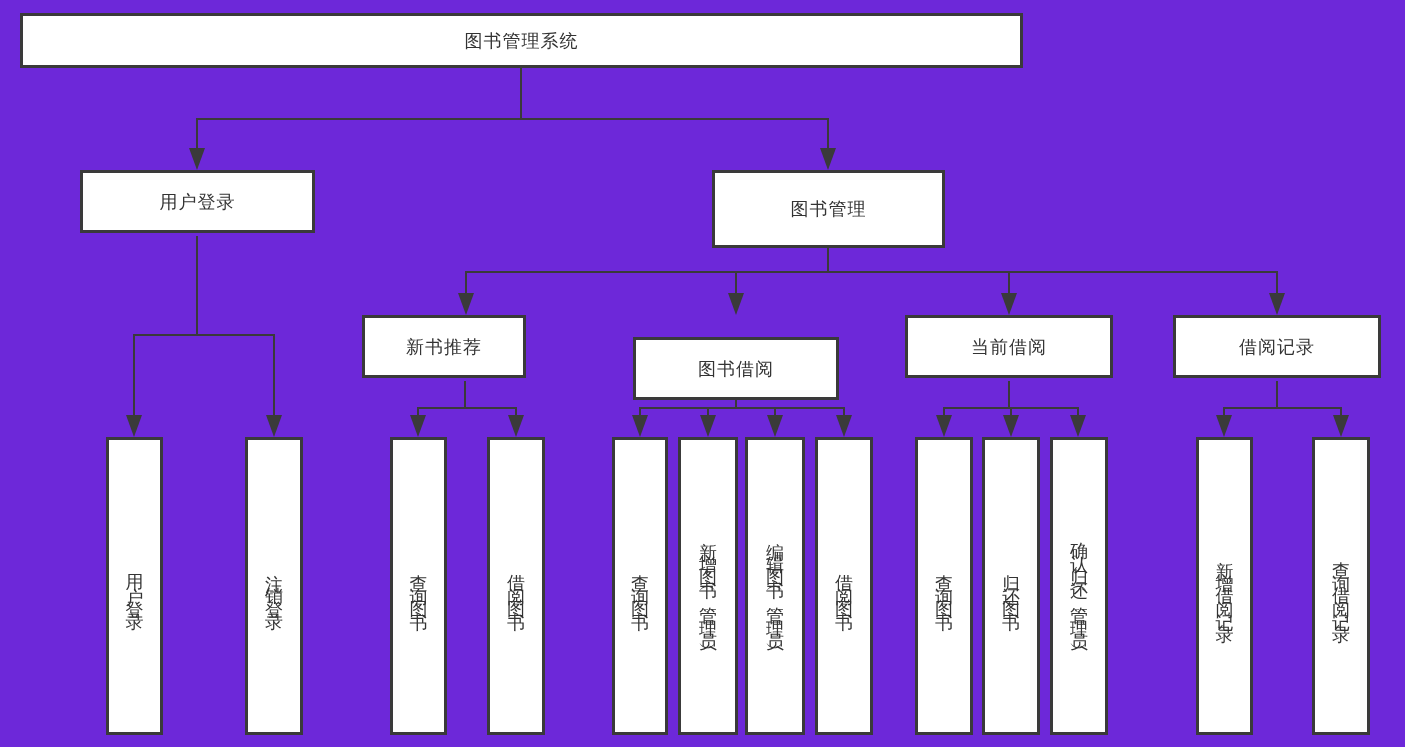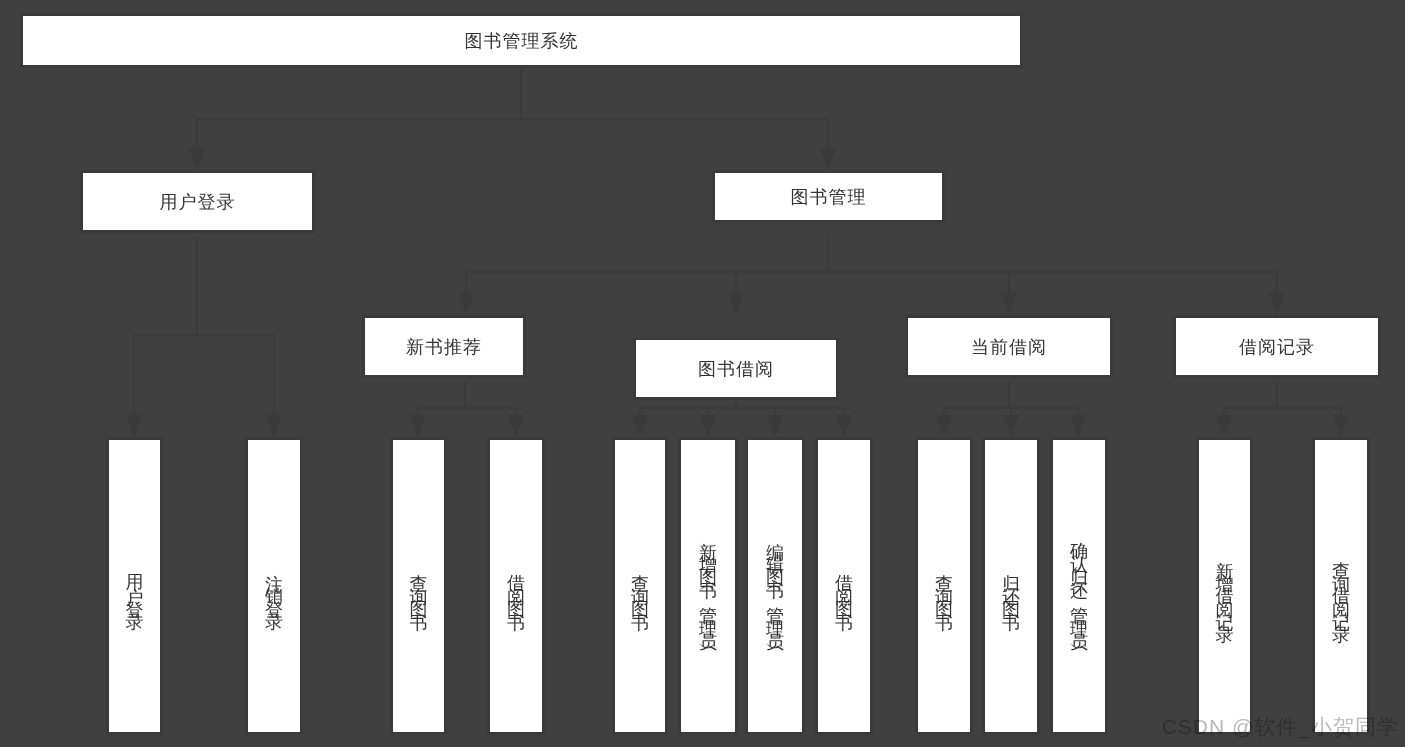"图书管理系统" #canvas { background: #404040 -> #6d28d9 }
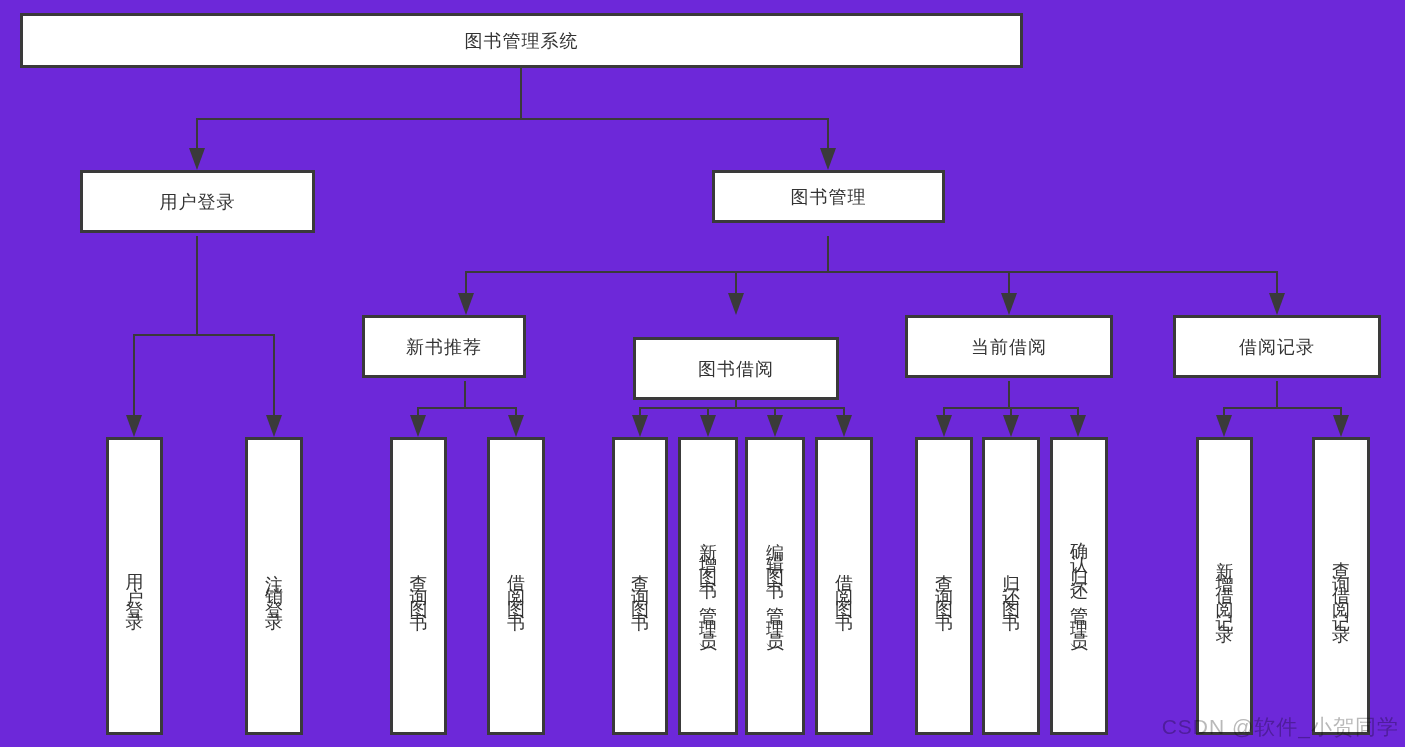"图书管理" div.box { height: 53px -> 78px }
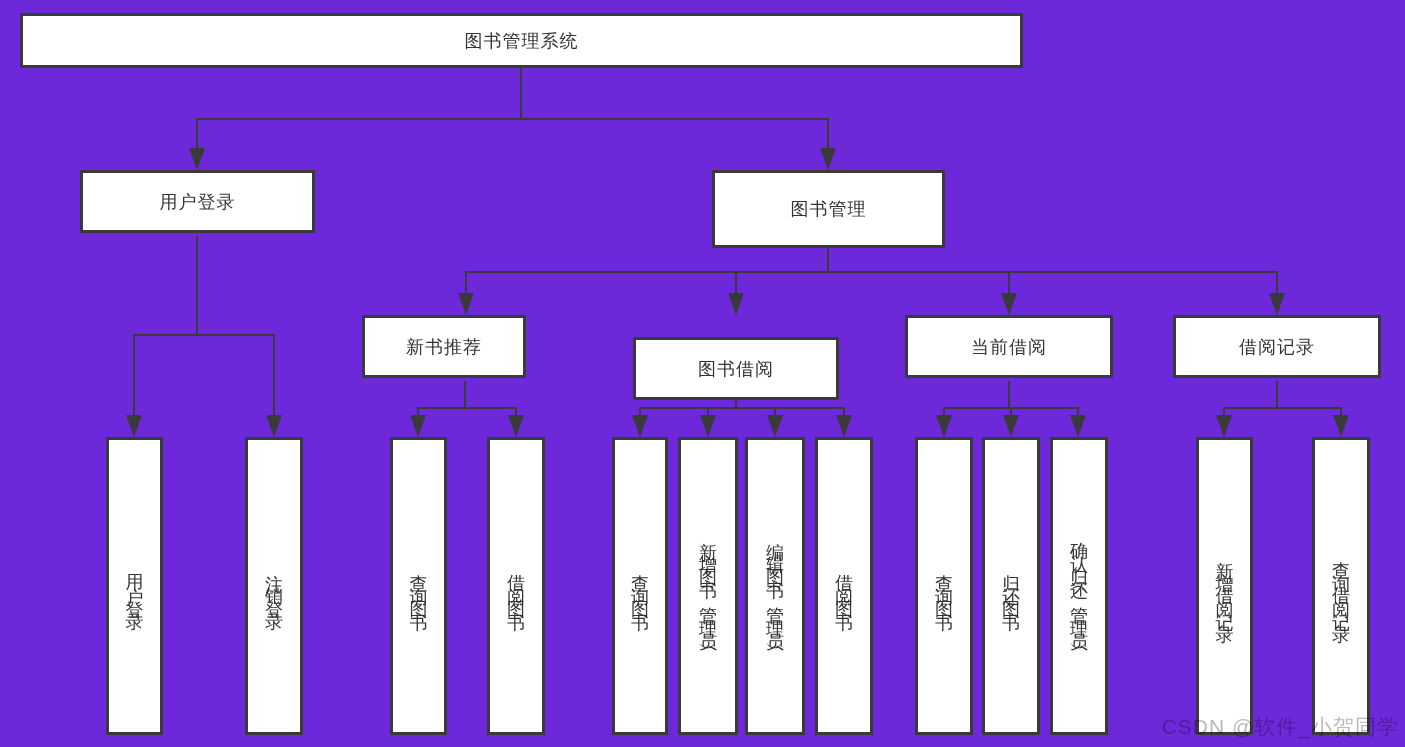"CSDN @软件_小贺同学" div { html: <div>CSDN @软件_小贺同学</div> -> none }
